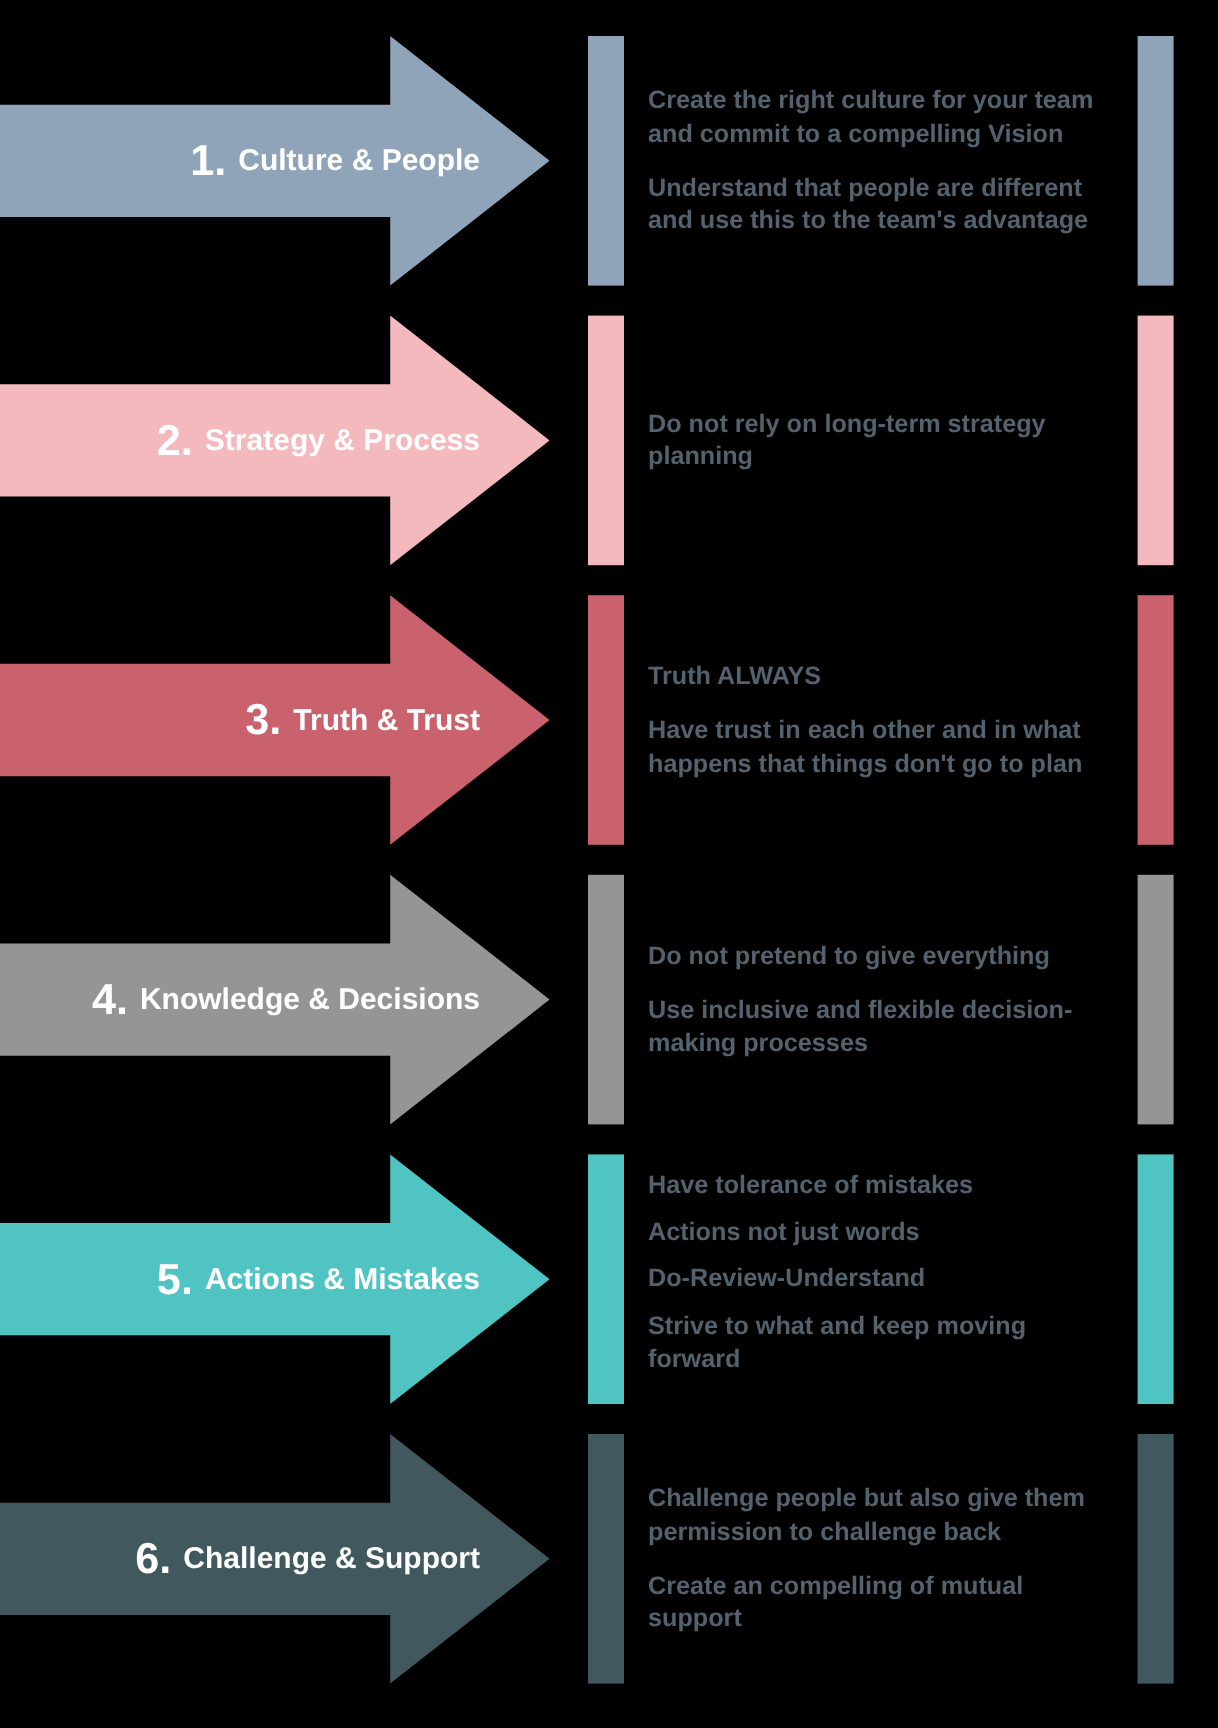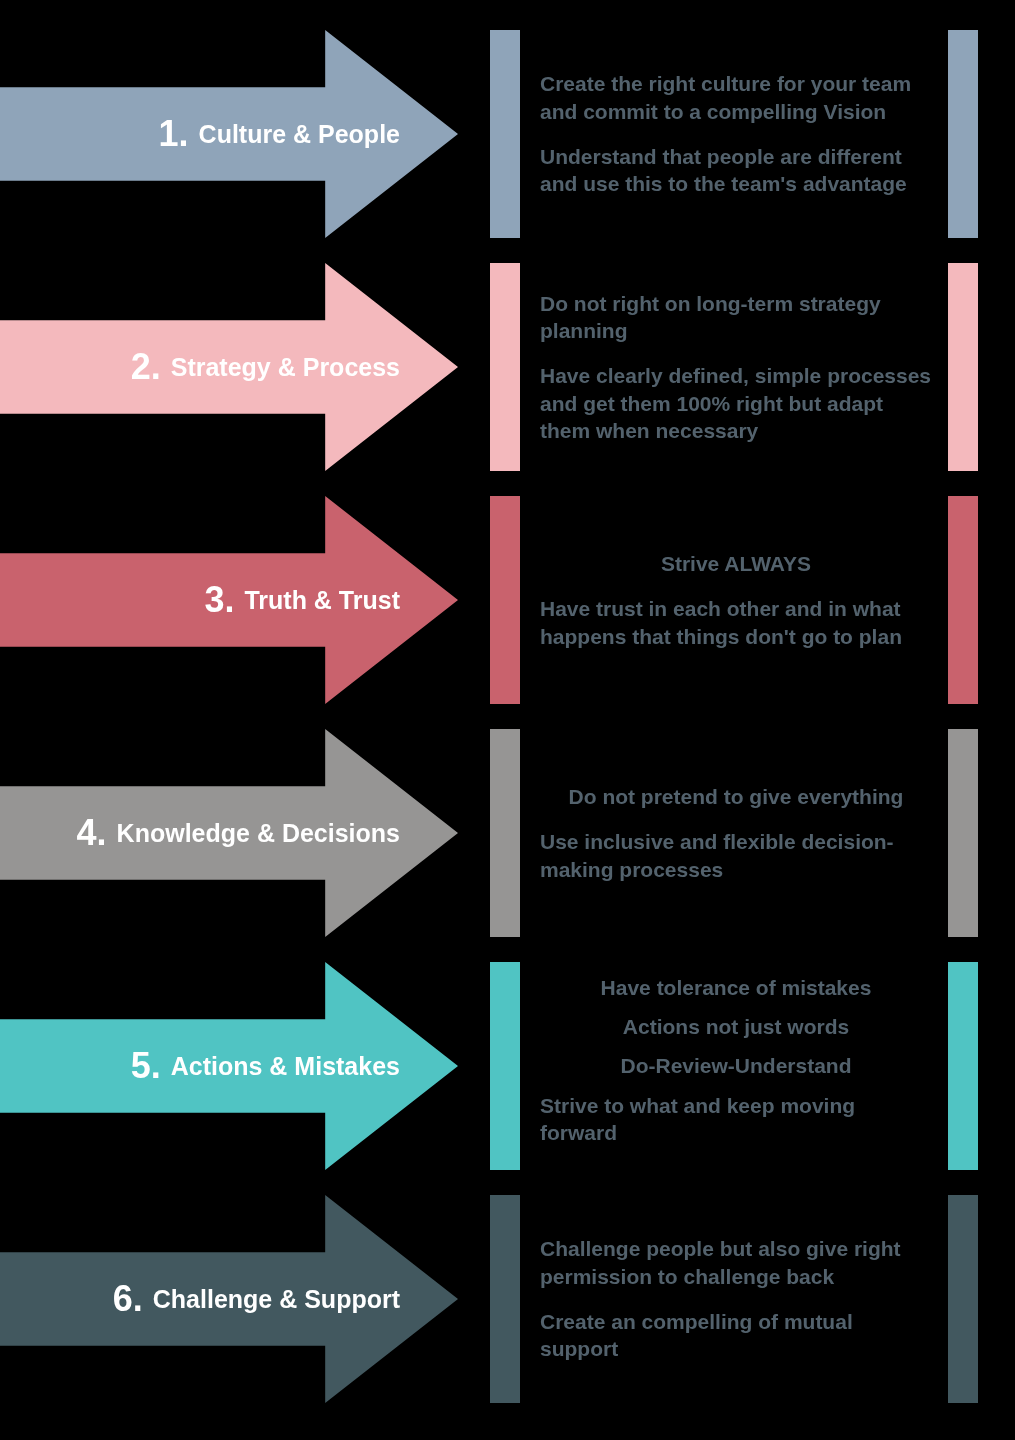"Create the right culture for" .texts { align-items: center -> none }
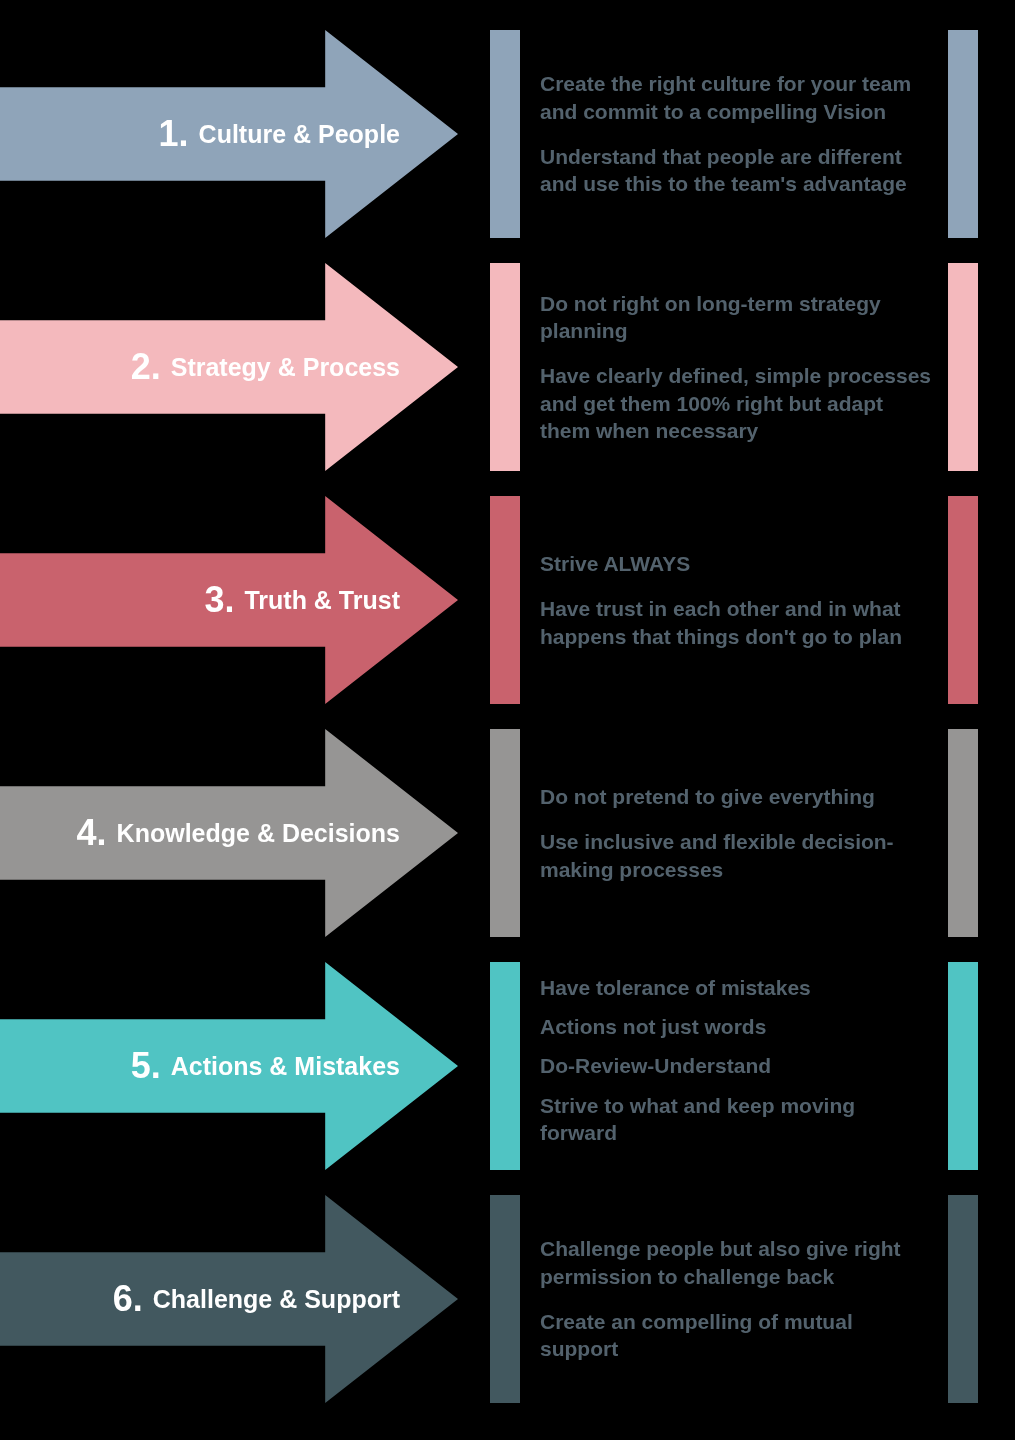"Do not right on long-term" p { text: right -> rely }
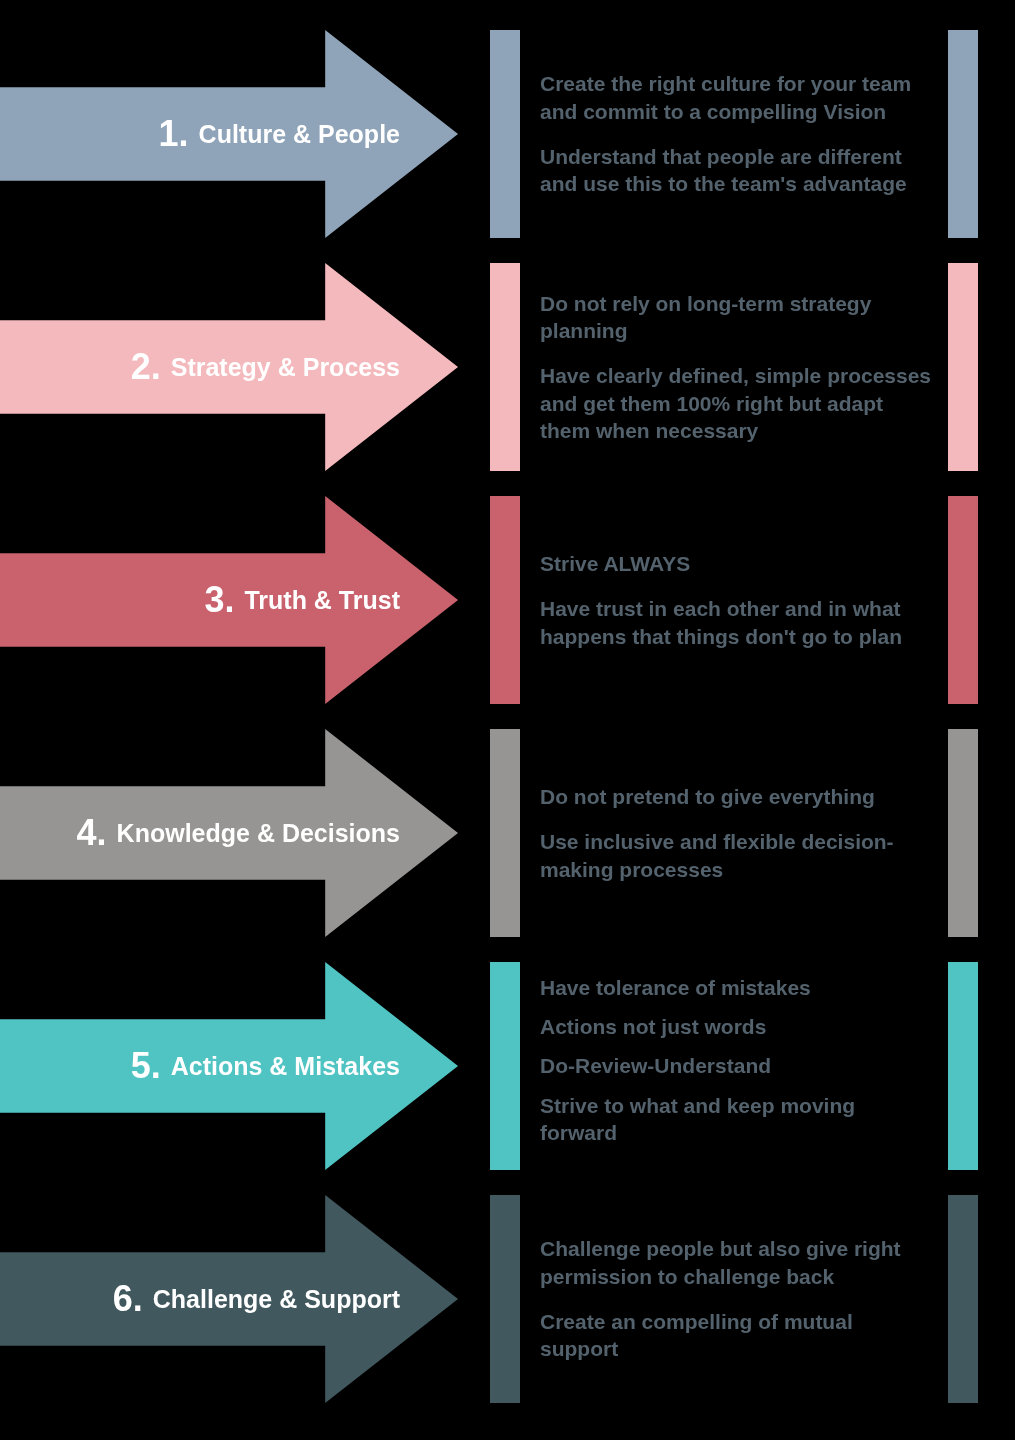"Have clearly defined, simple processes" p { html: <p>Have clearly defined, simple processes and get them 100% right but adapt them when necessary</p> -> none }
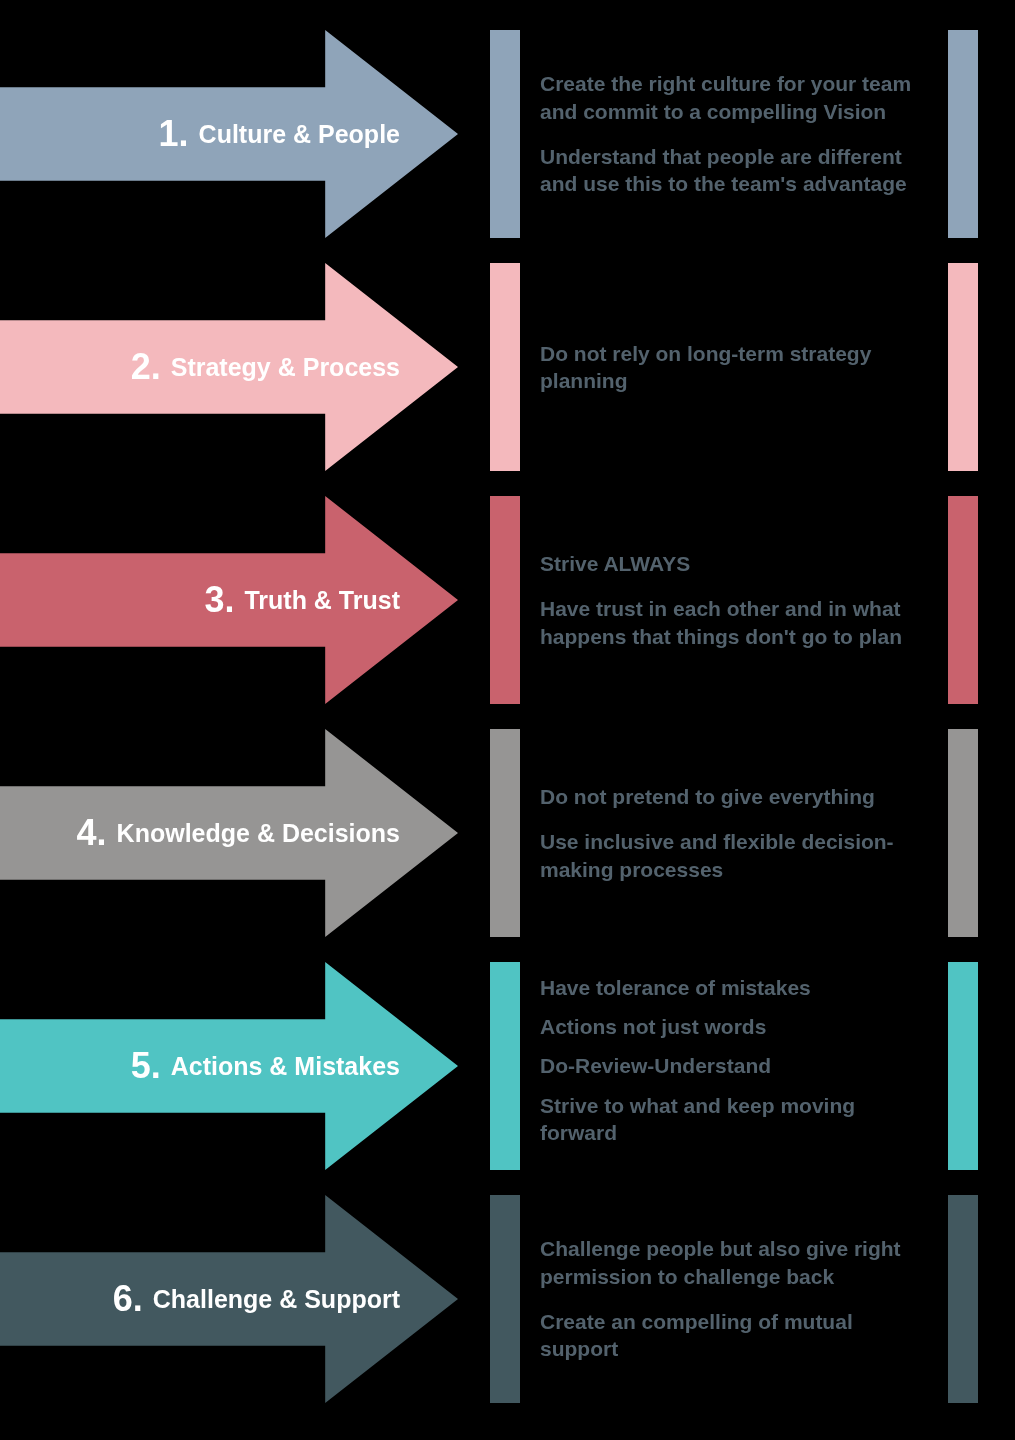"Strive ALWAYS" p { text: Strive -> Truth }
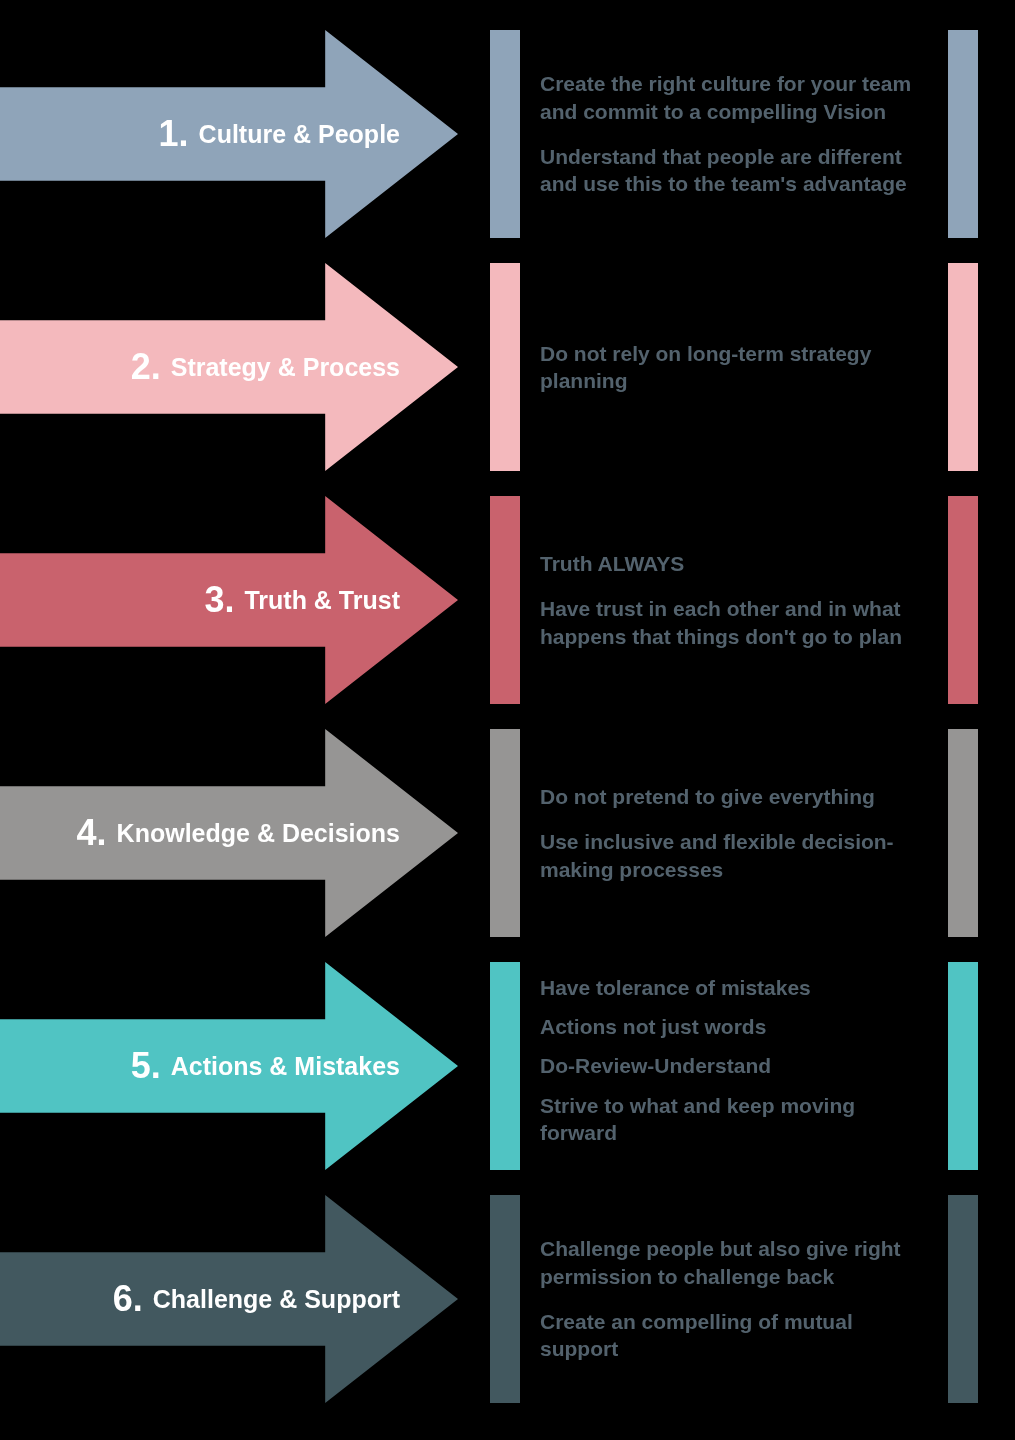"Challenge people but also give" p { text: right -> them }
